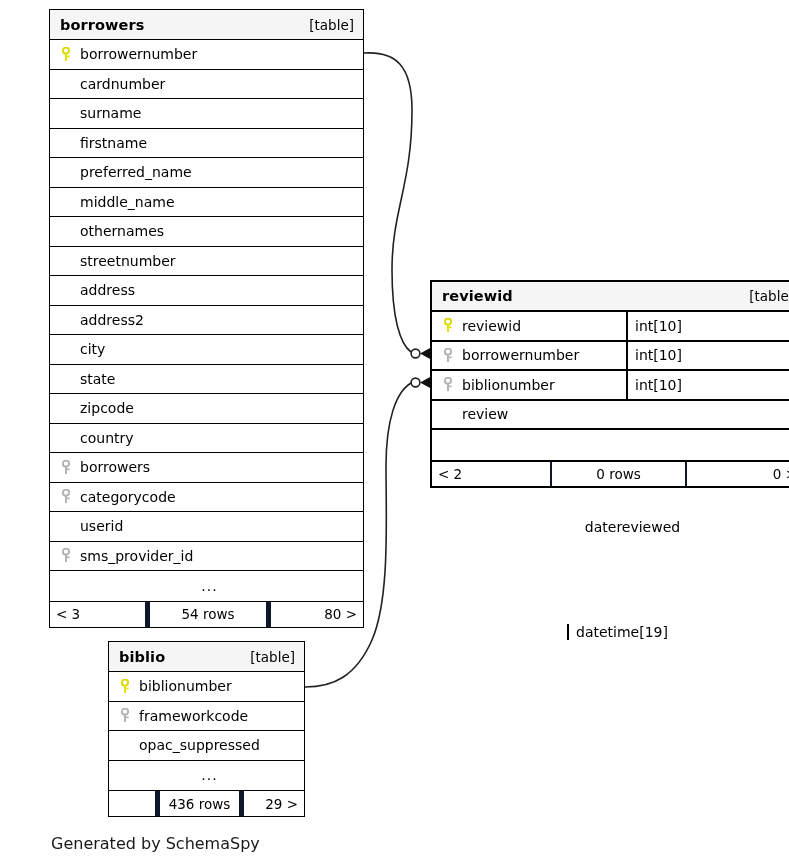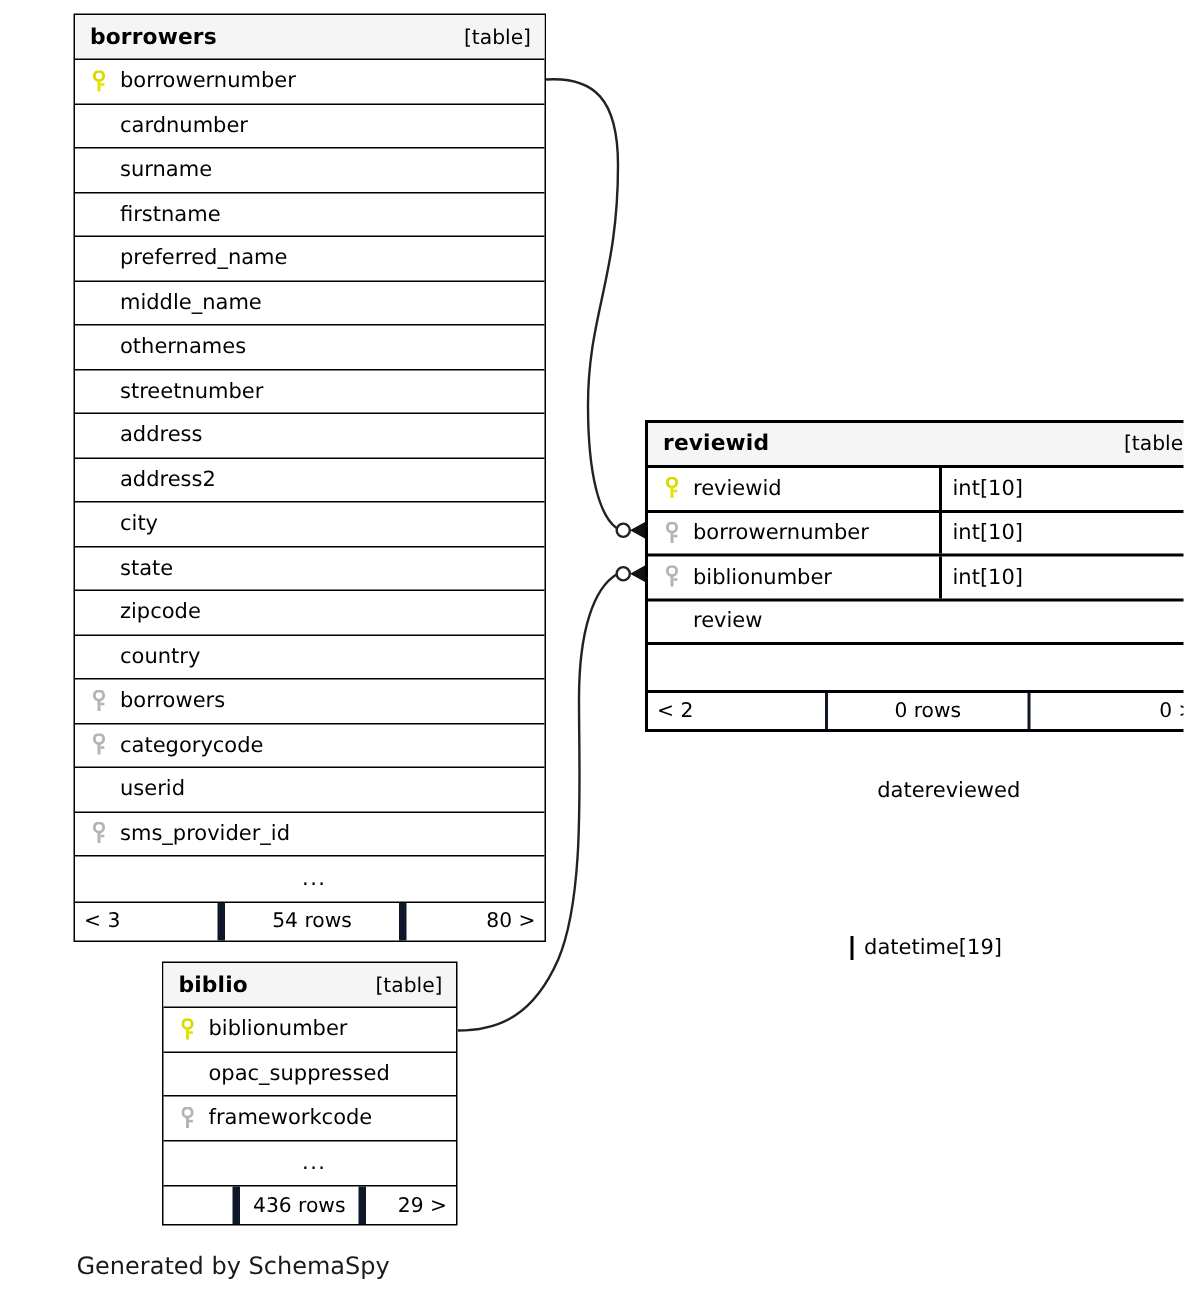"opac_suppressed" div.row { order: before "frameworkcode" -> after "frameworkcode" }
